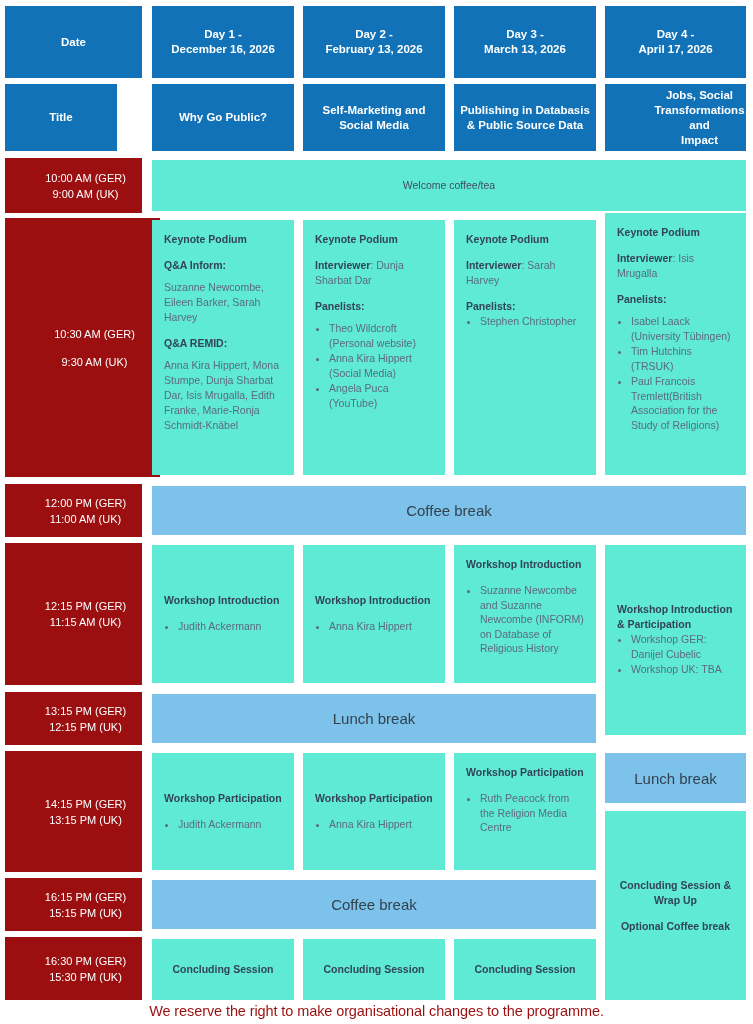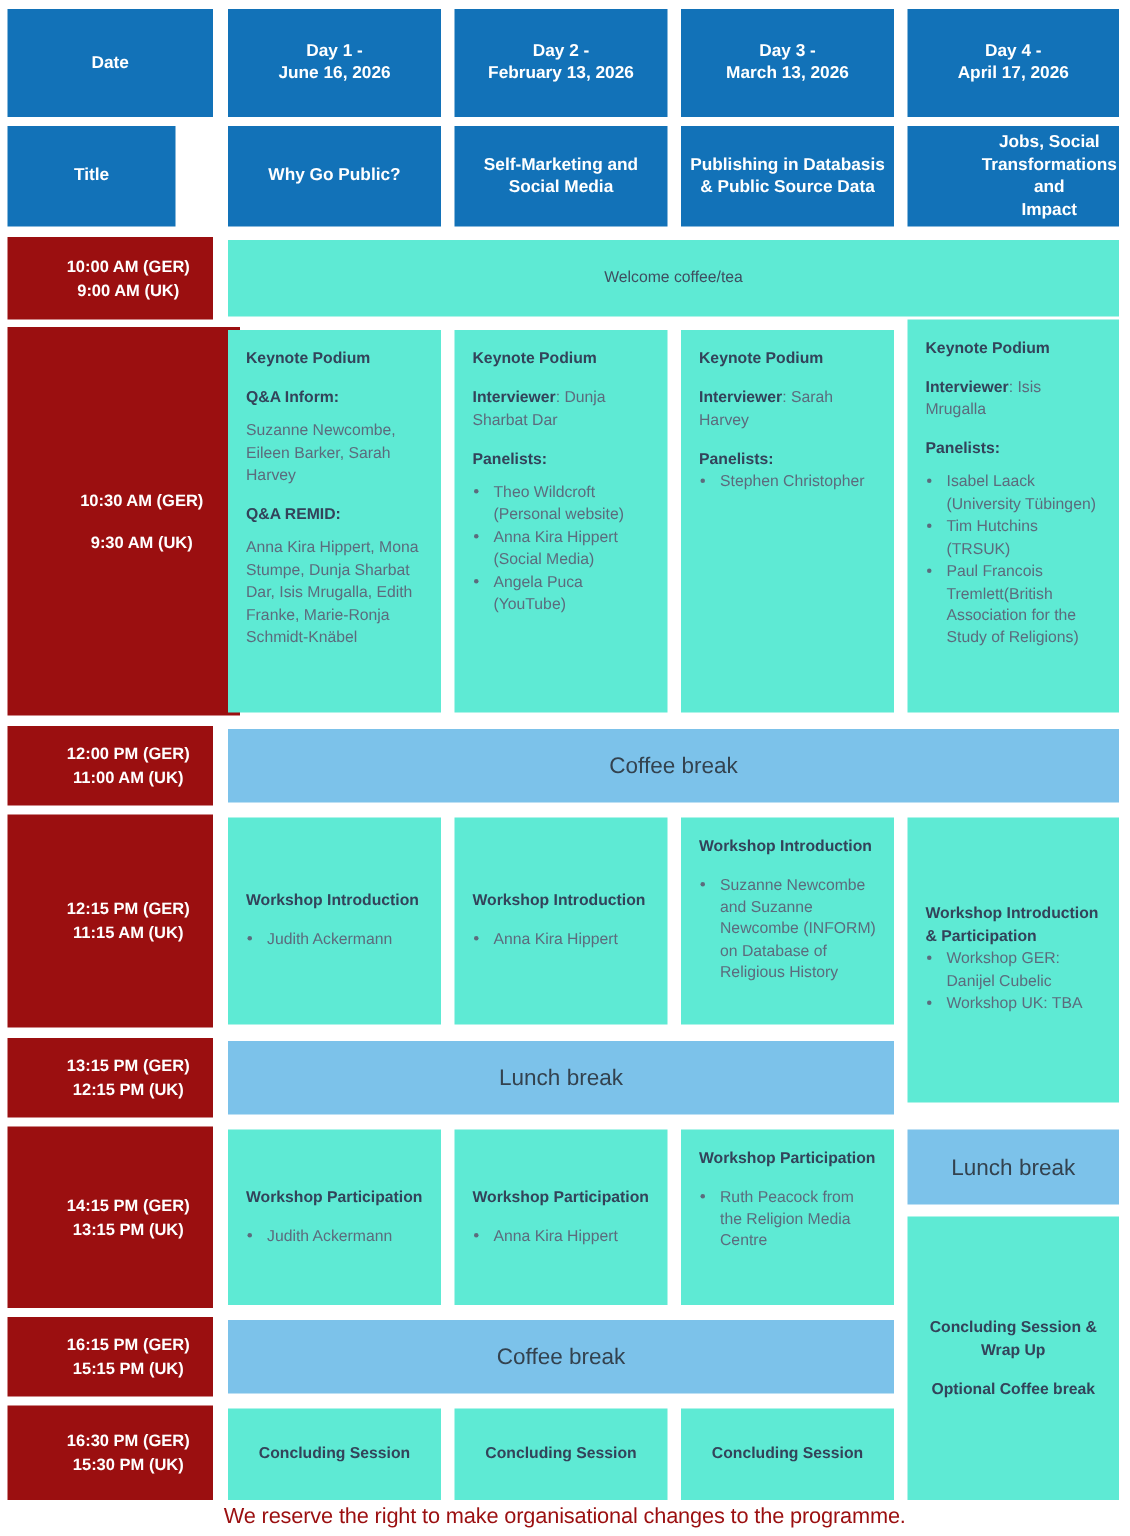"June 16, 2026" span { text: June -> December }
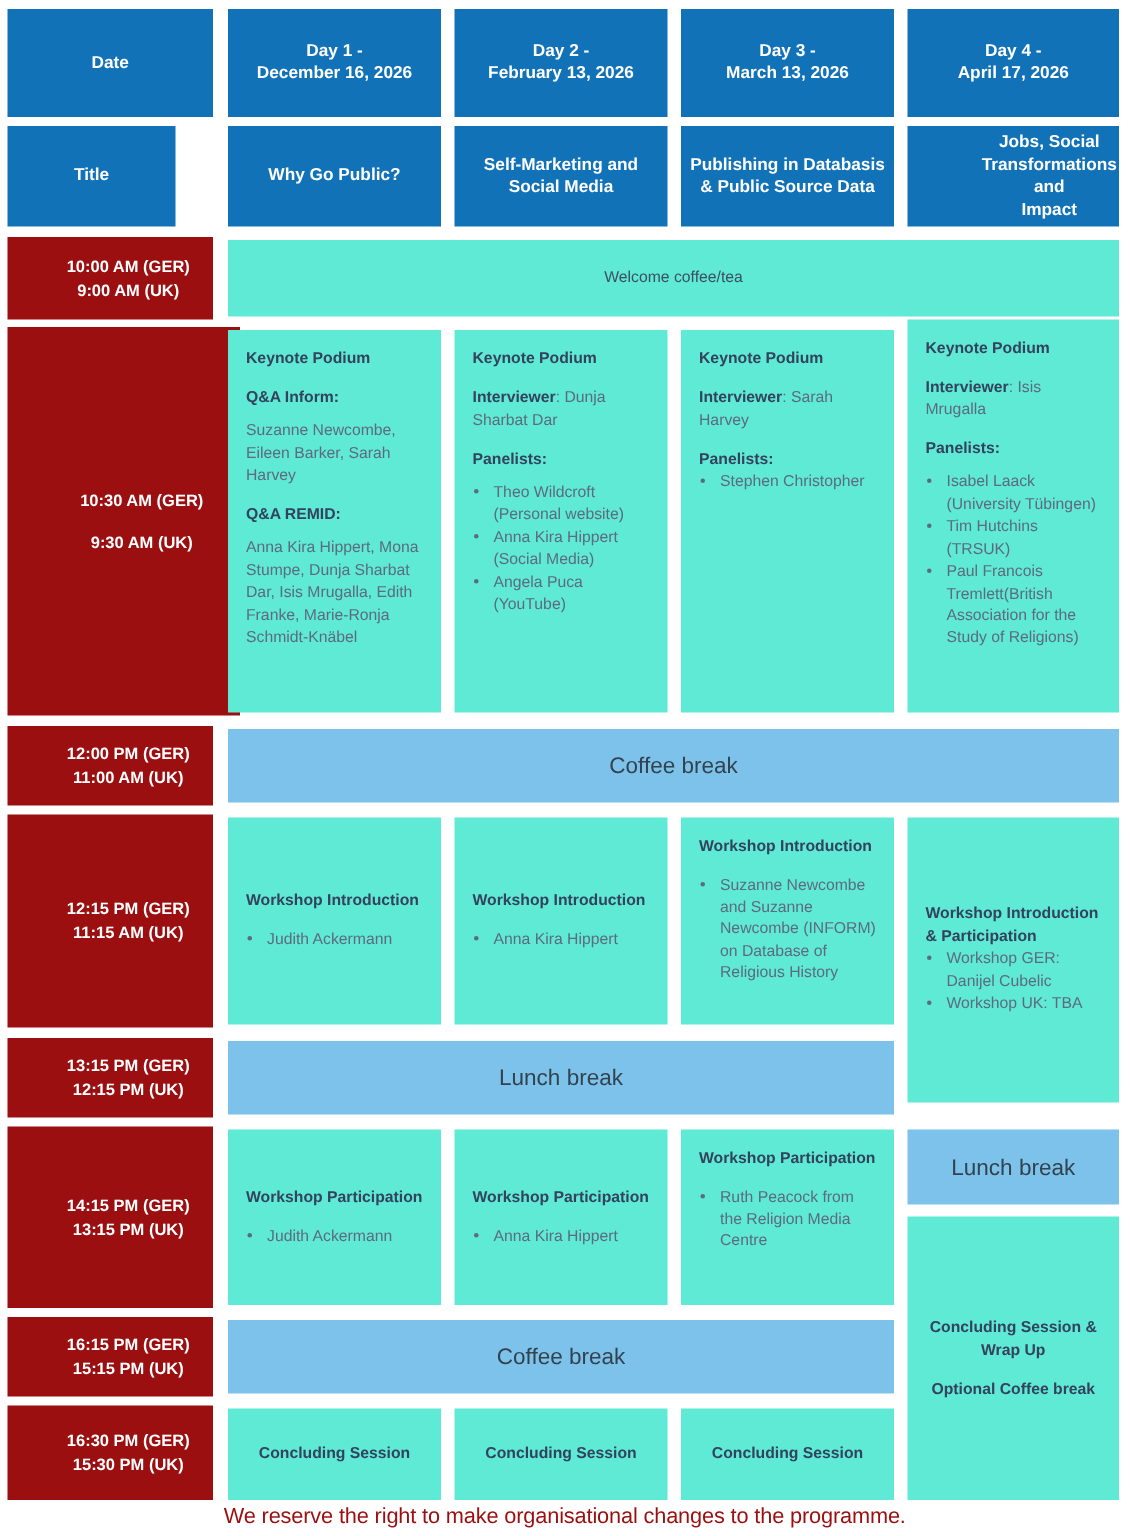"10:00 AM (GER)" .timecell { font-weight: bold -> normal }
